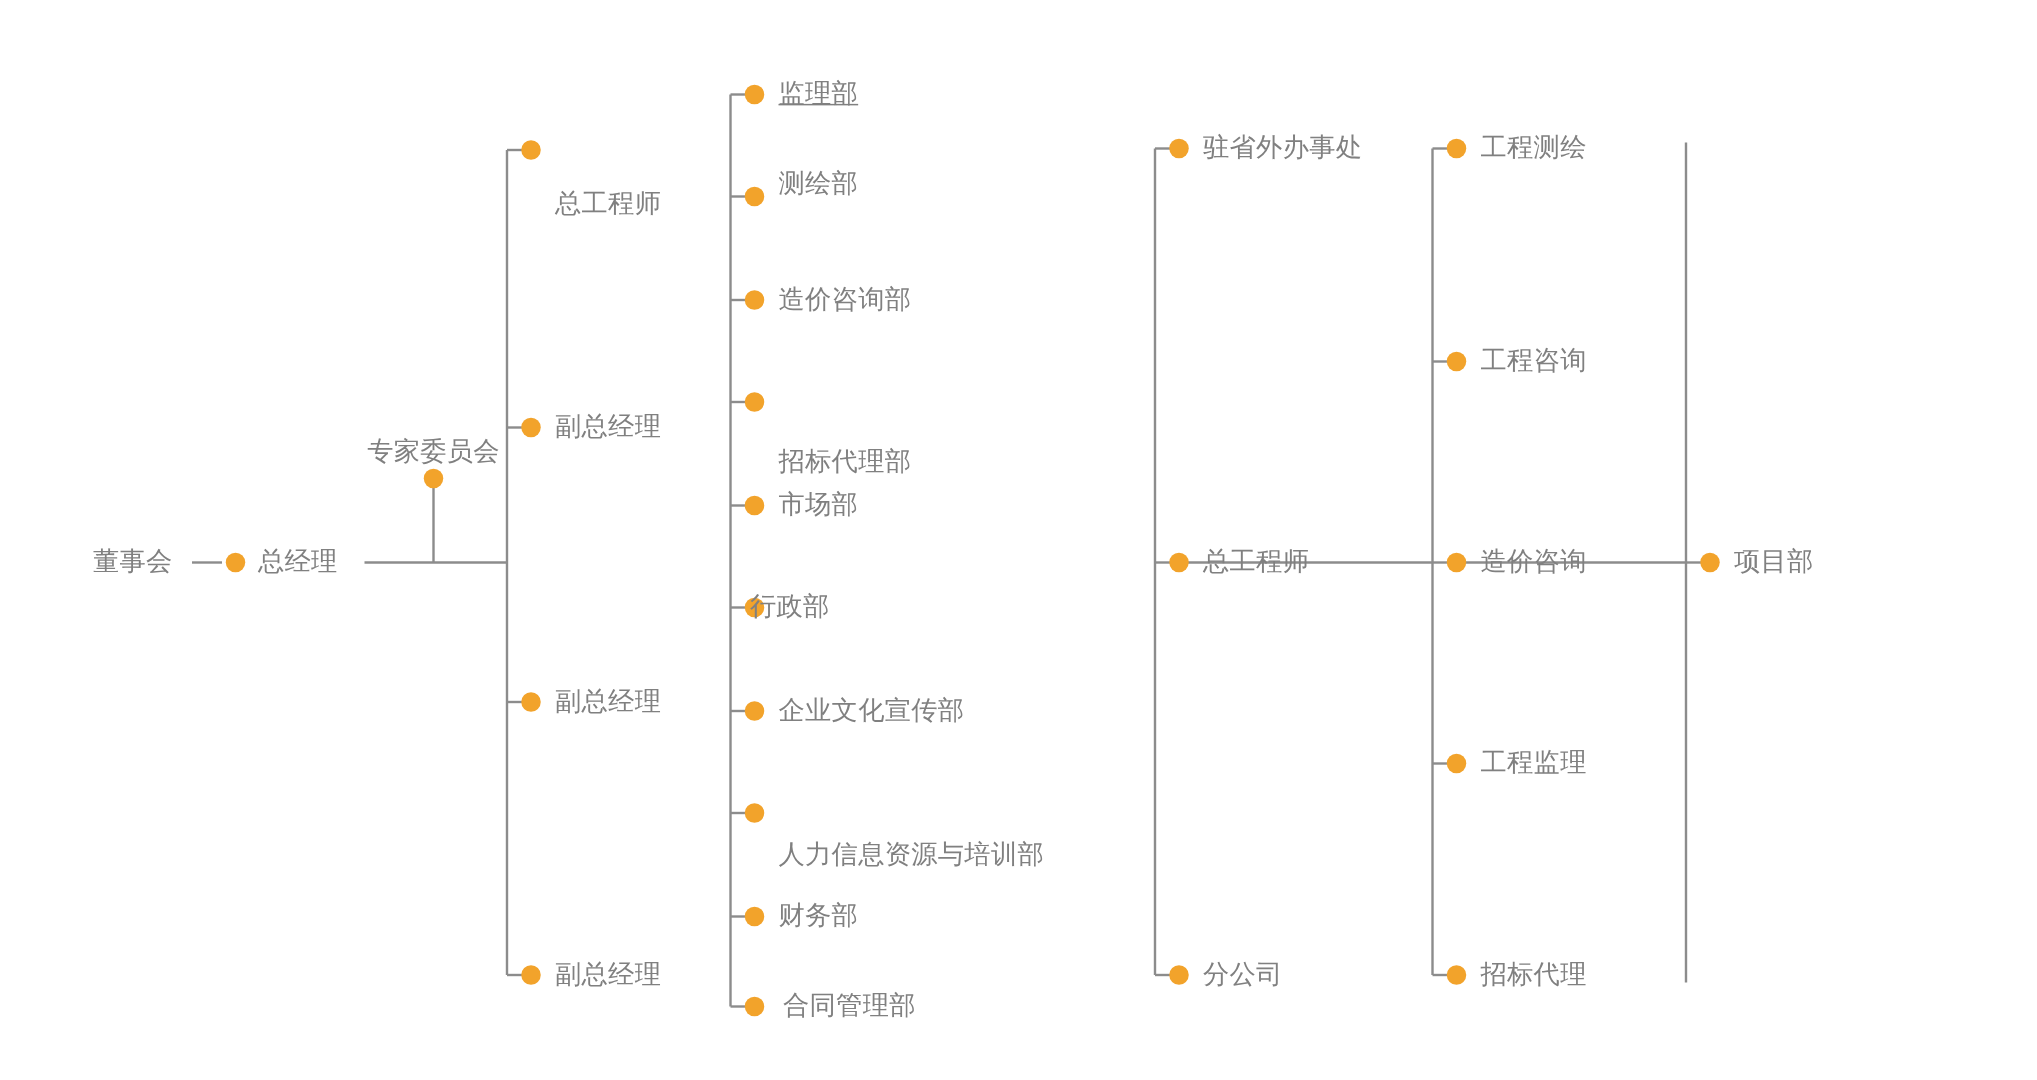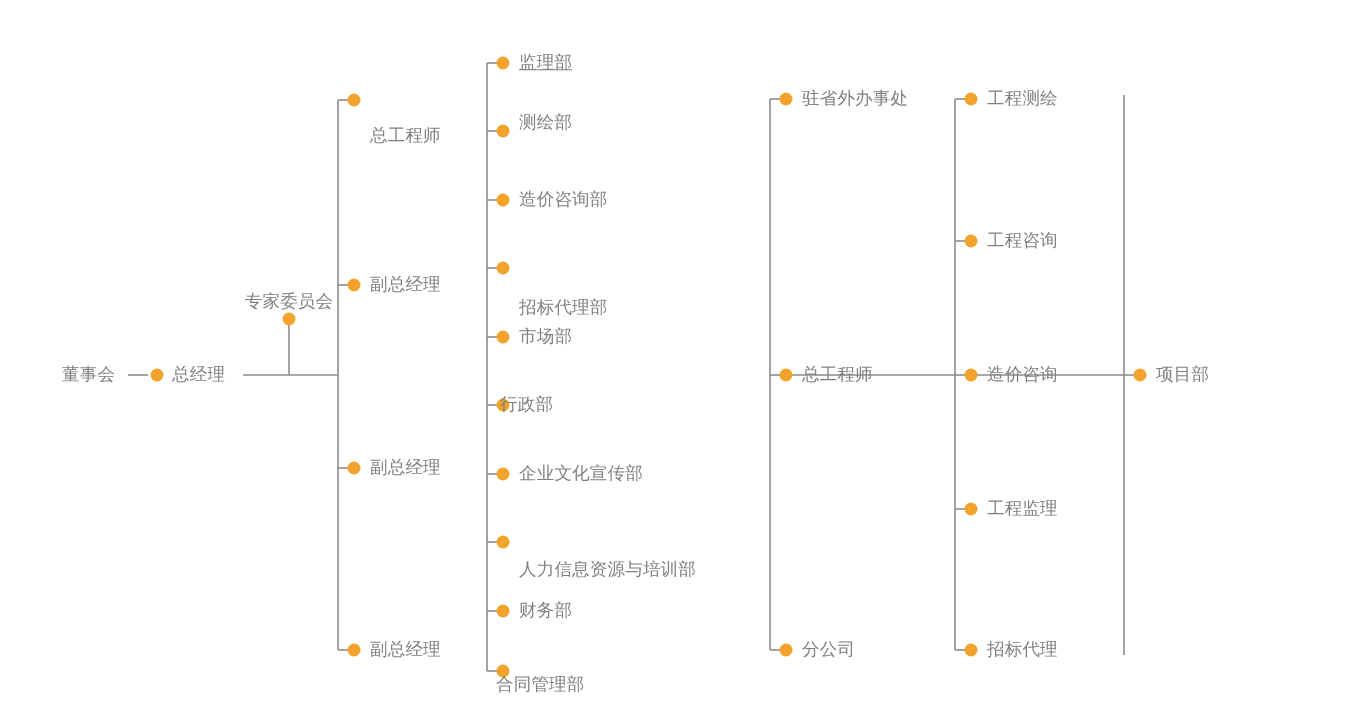"合同管理部" div.node-label { left: 496px -> 522px; margin-top: 14px -> none }
